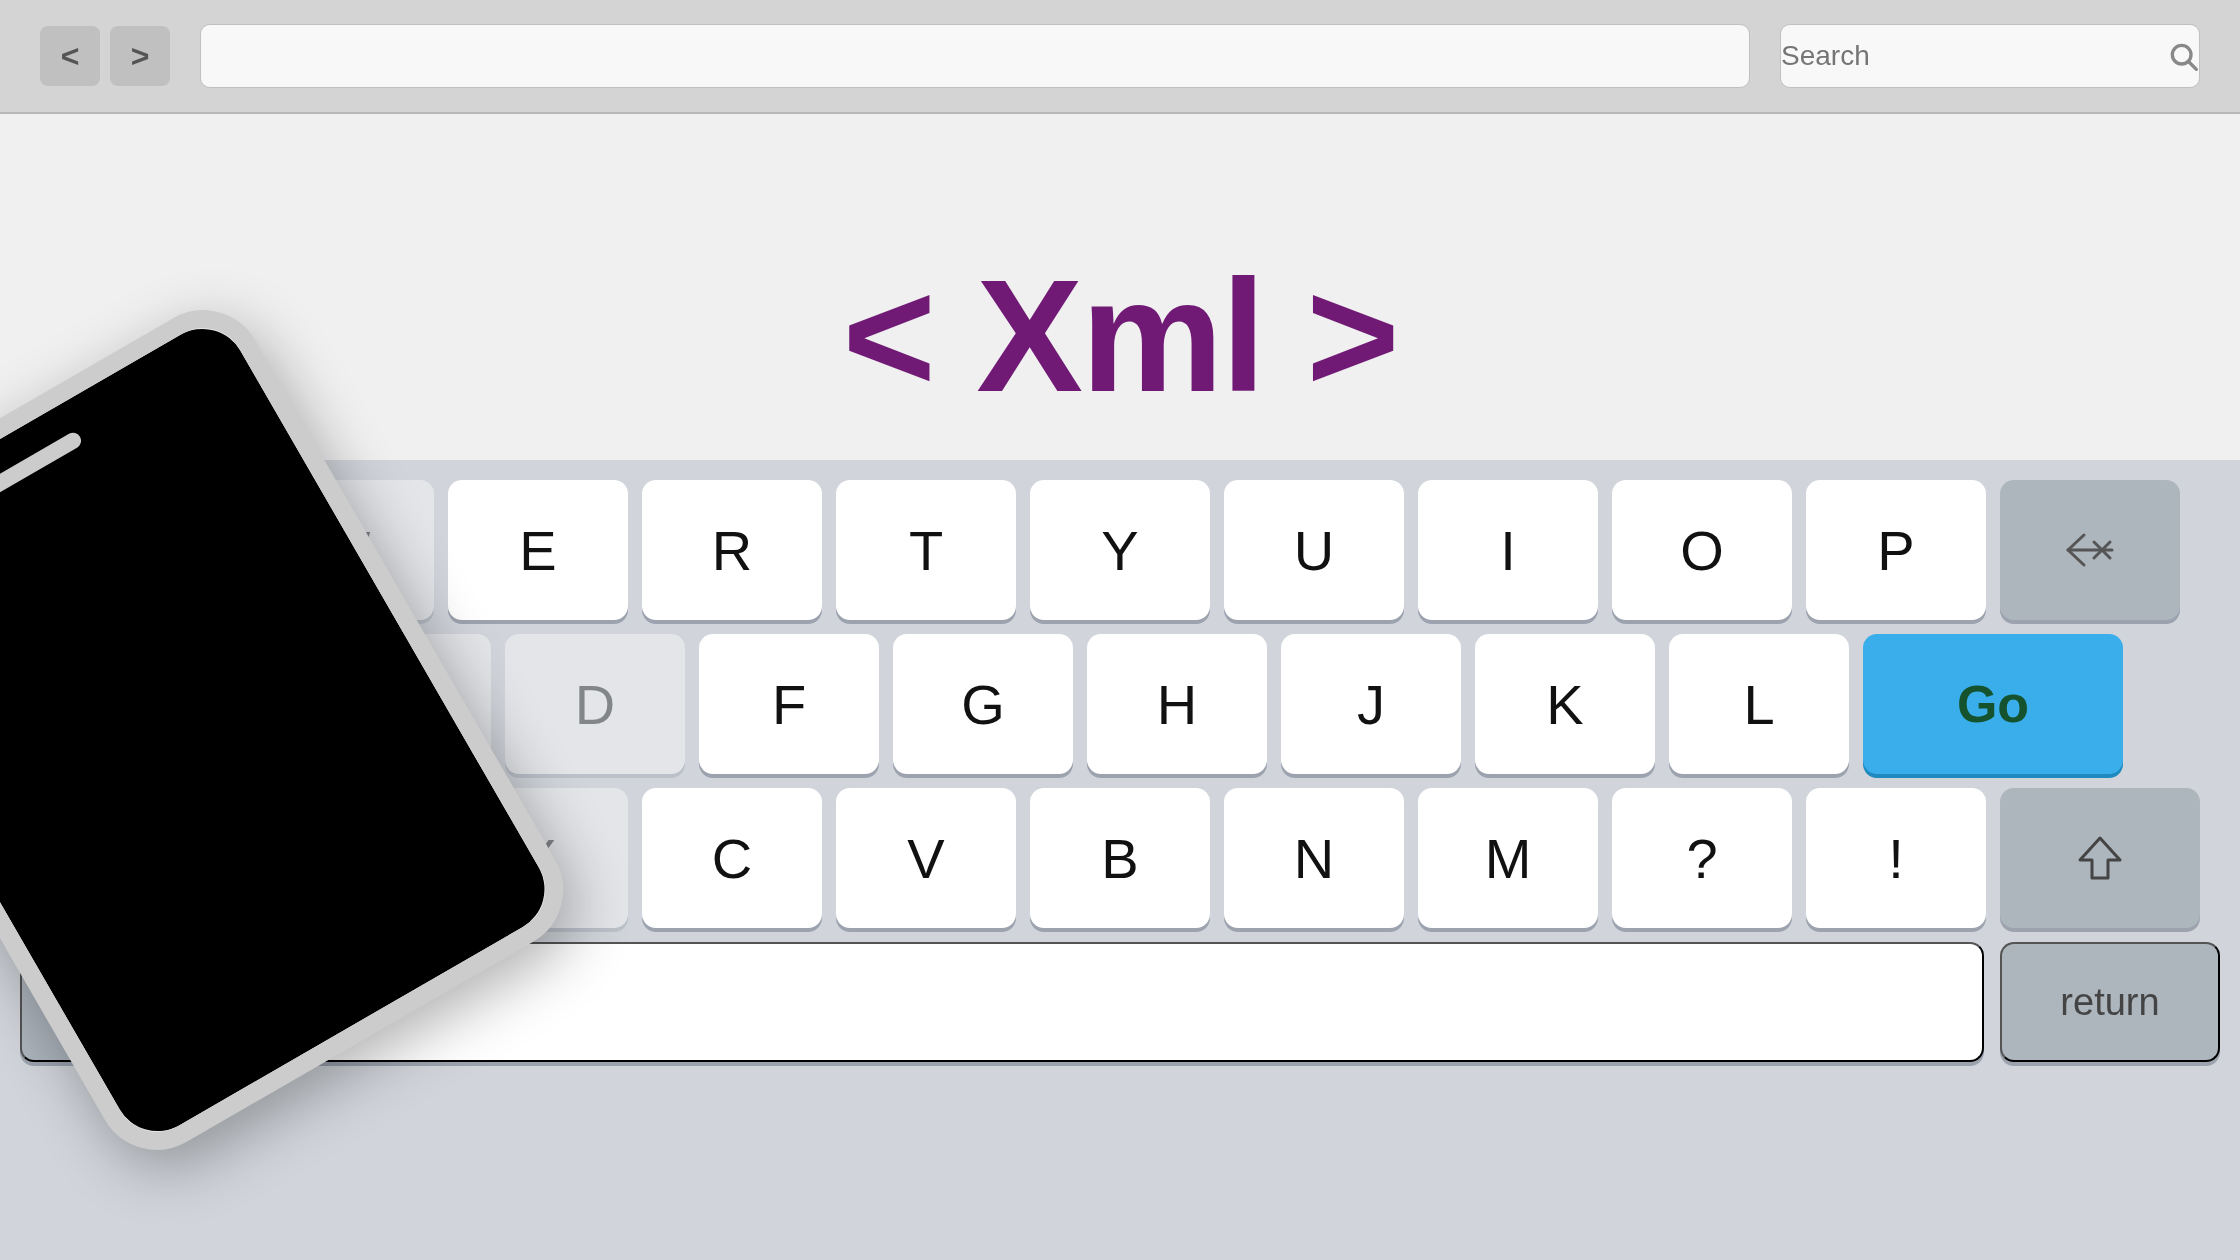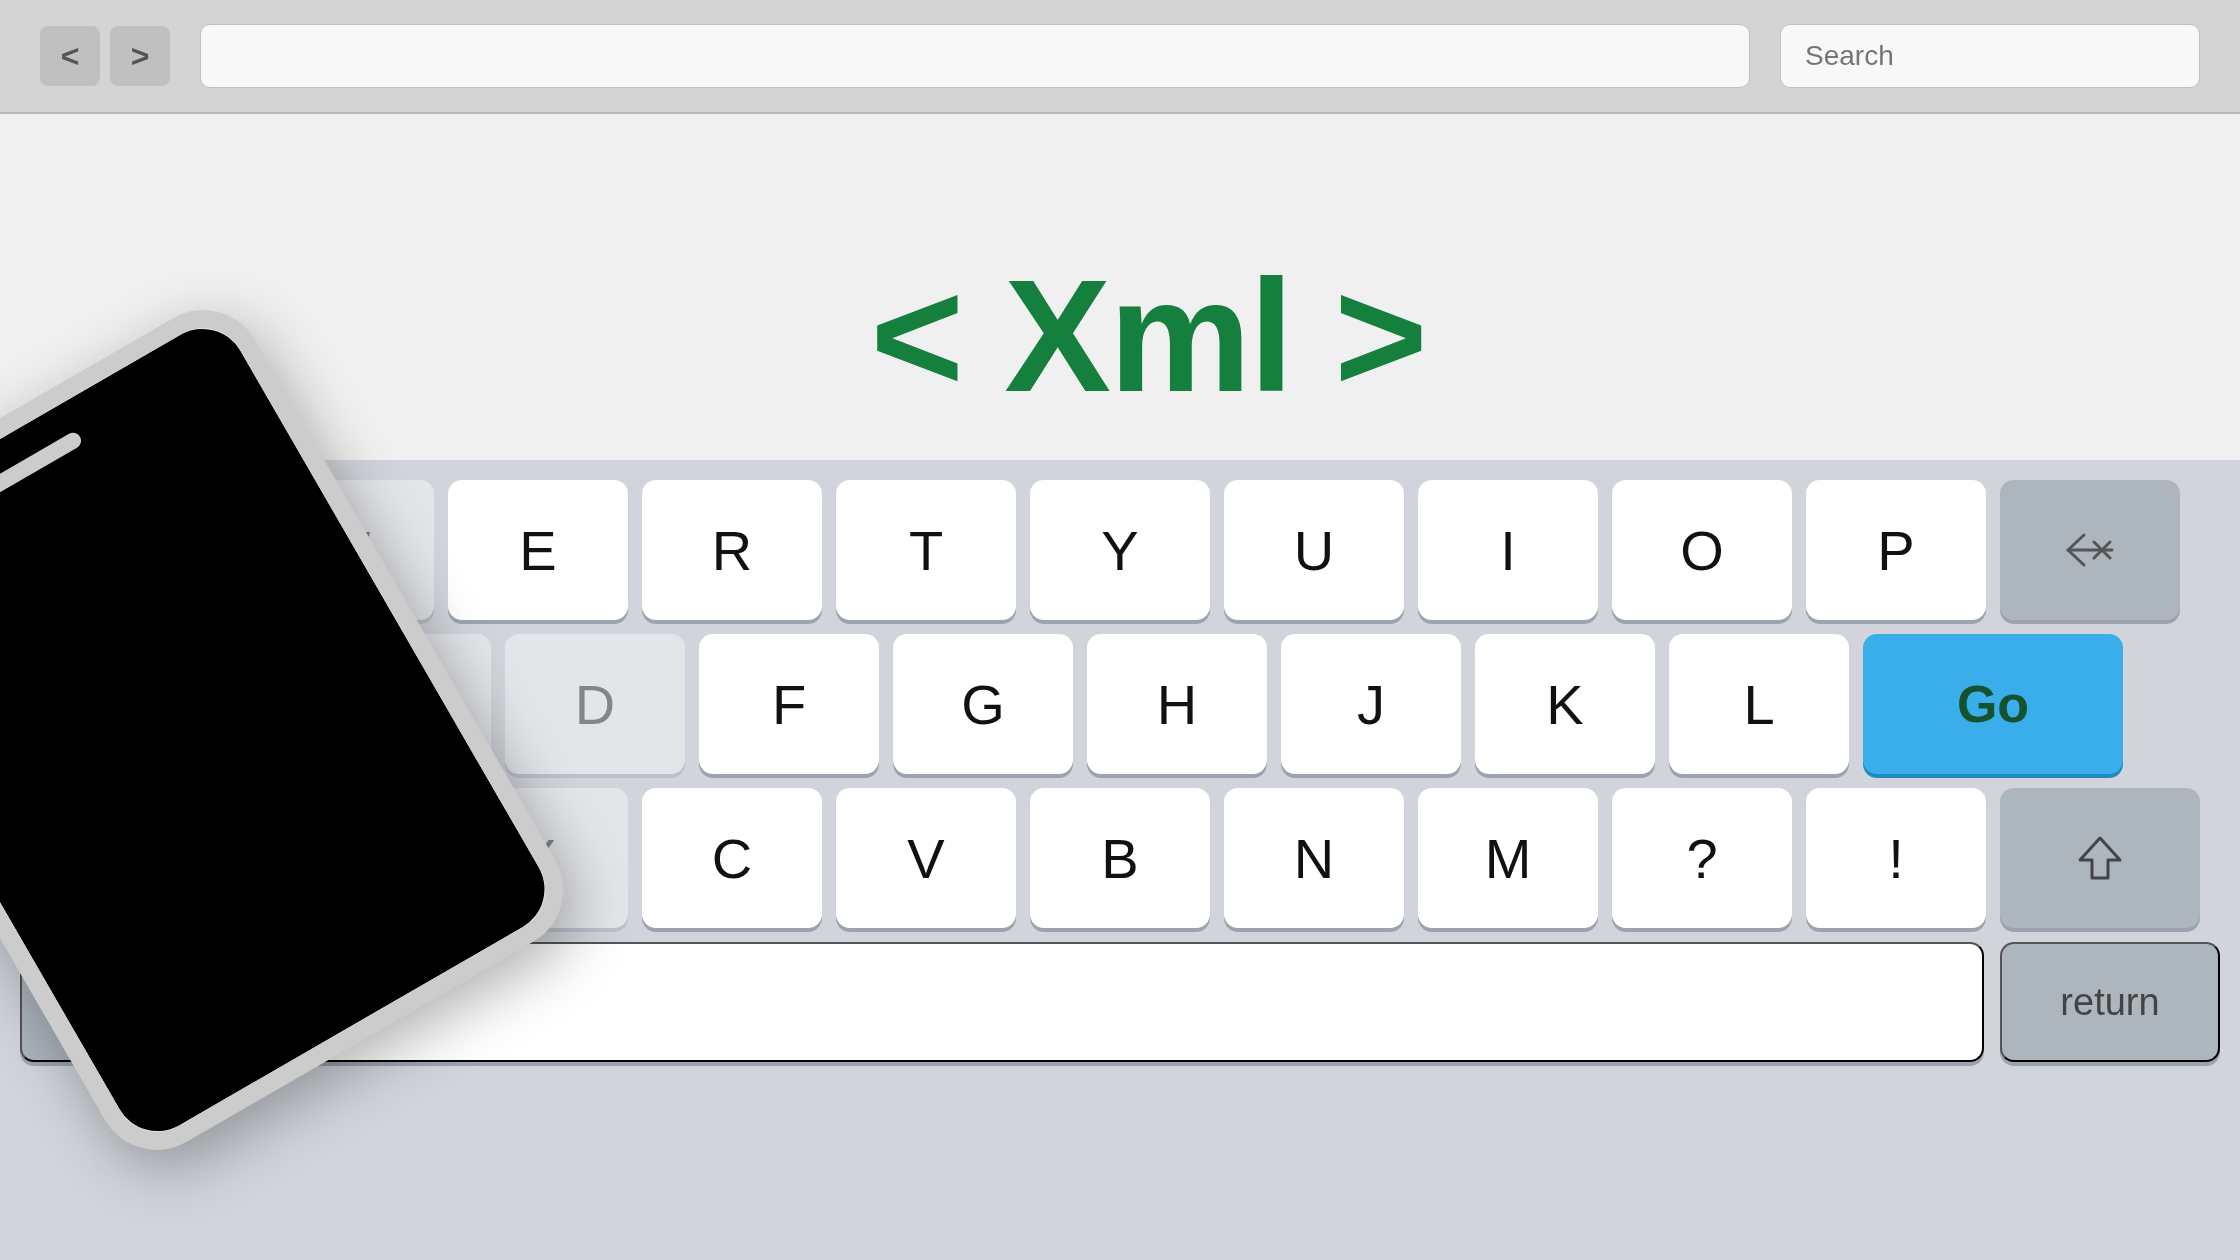"Search" .search-bar-container { padding: 0 24px -> 0 0 }
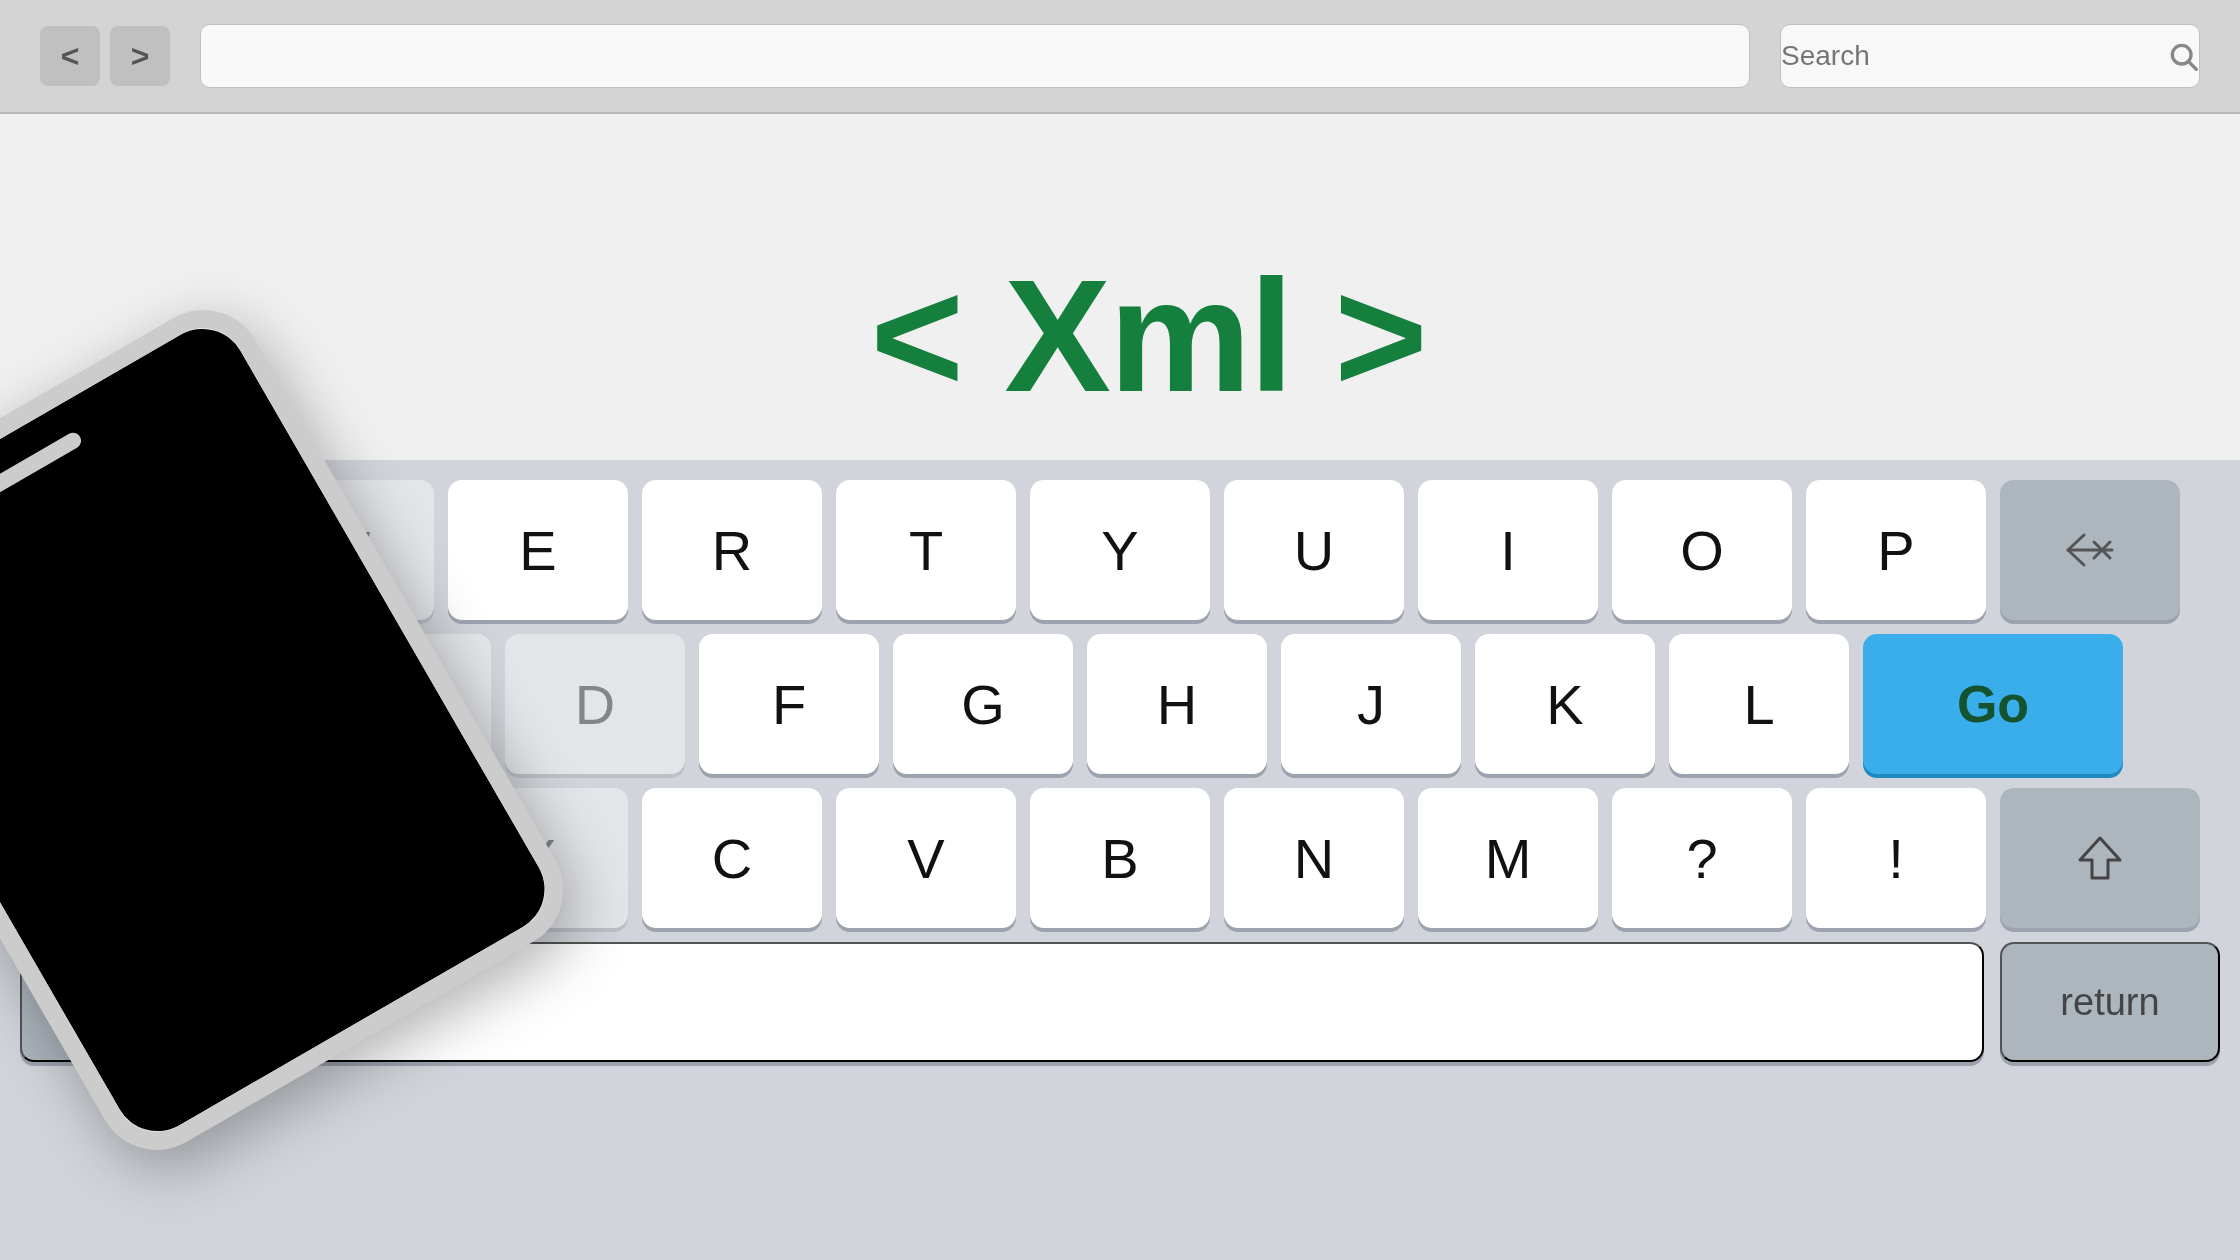"< Xml >" .xml-title { color: #15803d -> #701a75; margin-left: 28px -> none }
